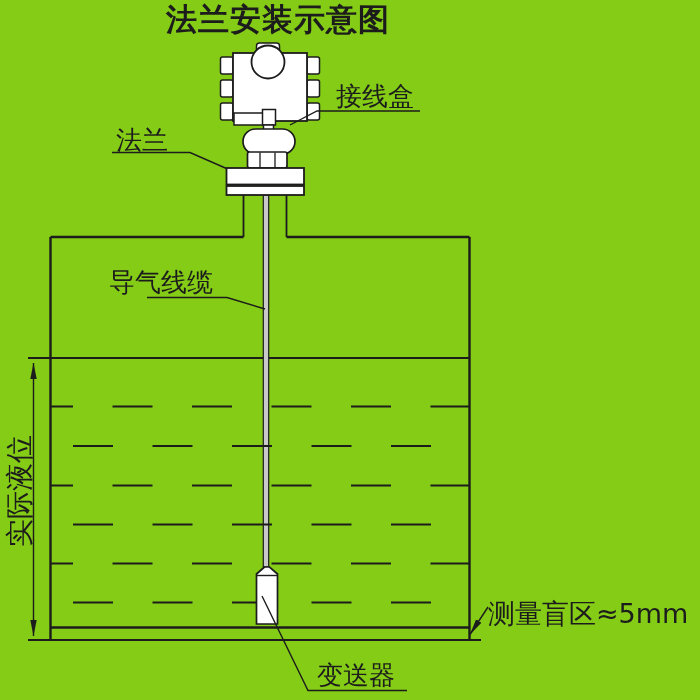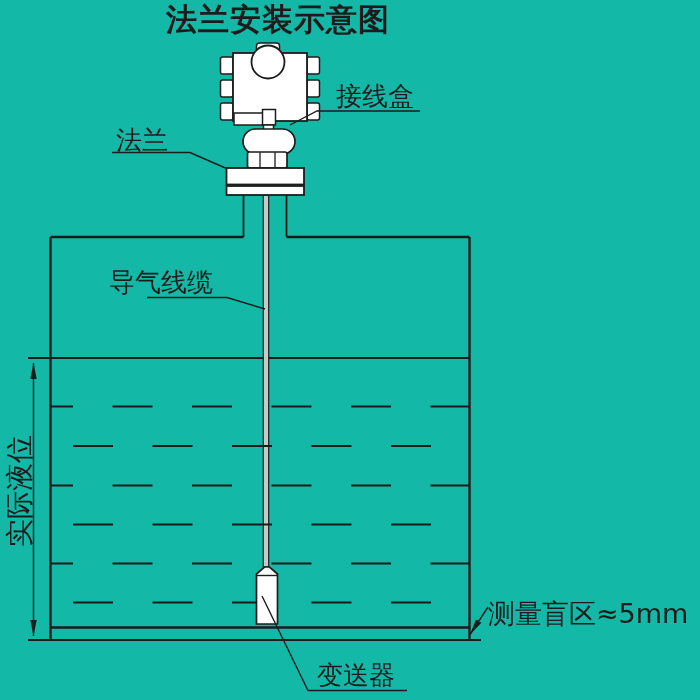"法兰安装示意图" #stage { background: #14b8a6 -> #84cc16 }
